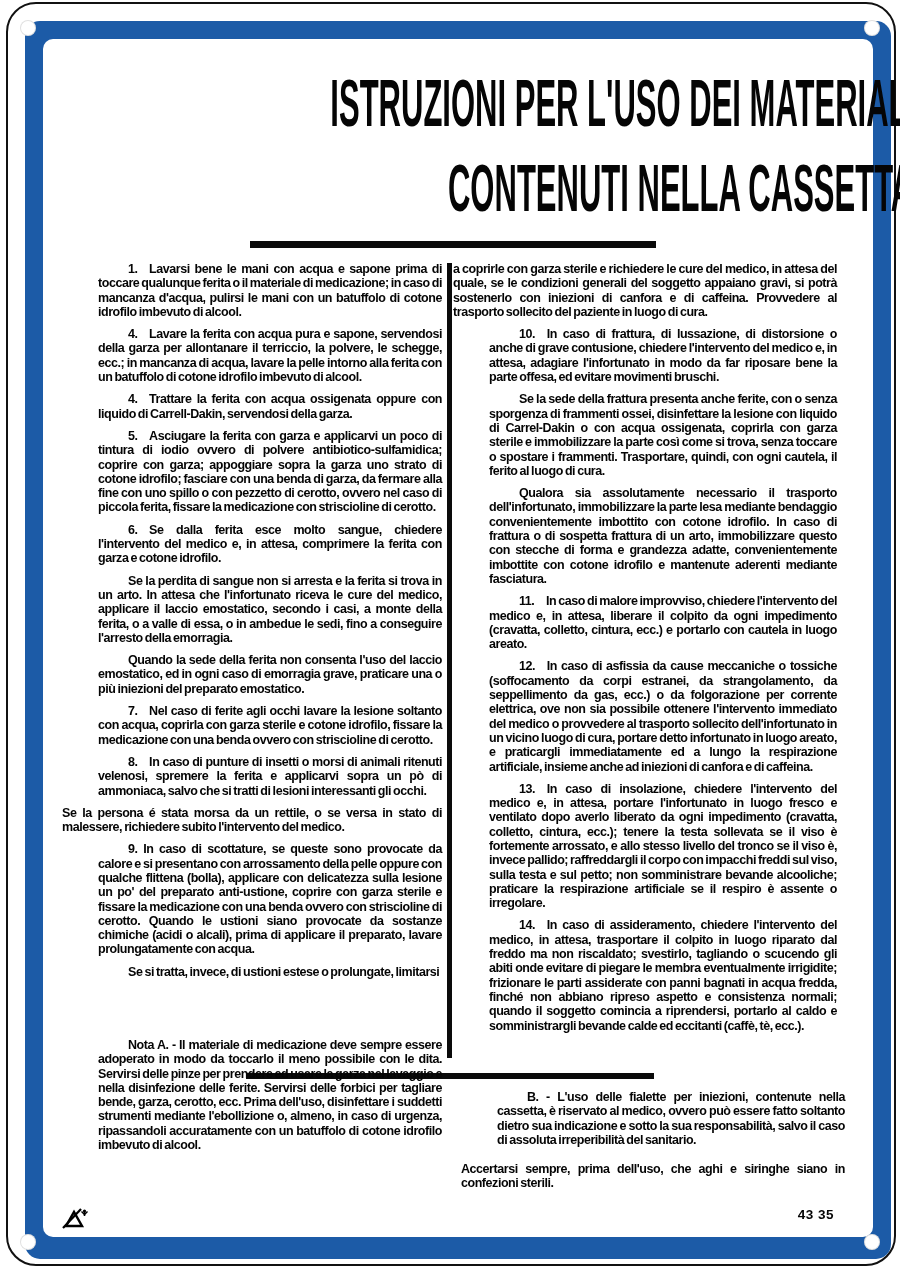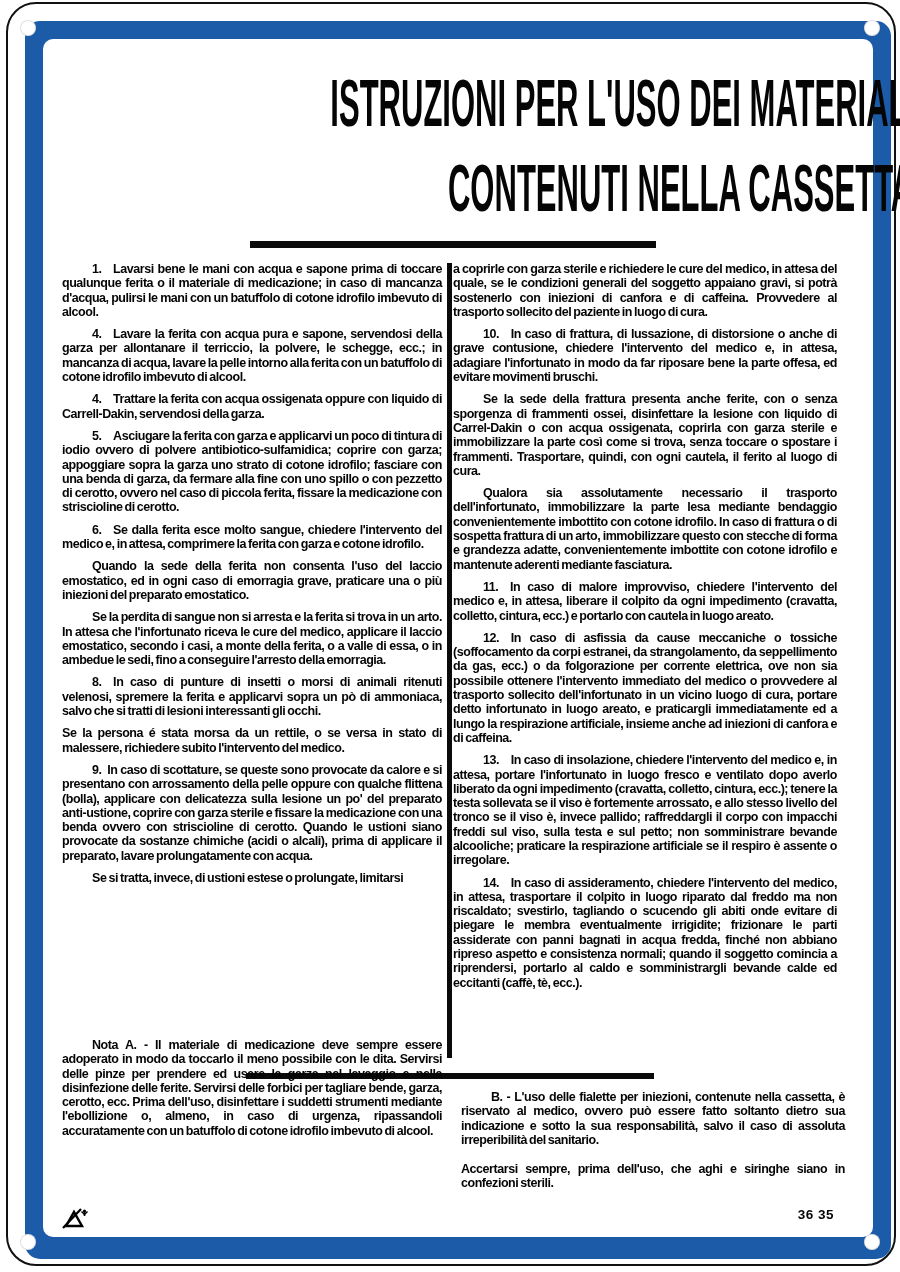"1. Lavarsi bene le mani" .para.indent { margin-left: none -> 36px }
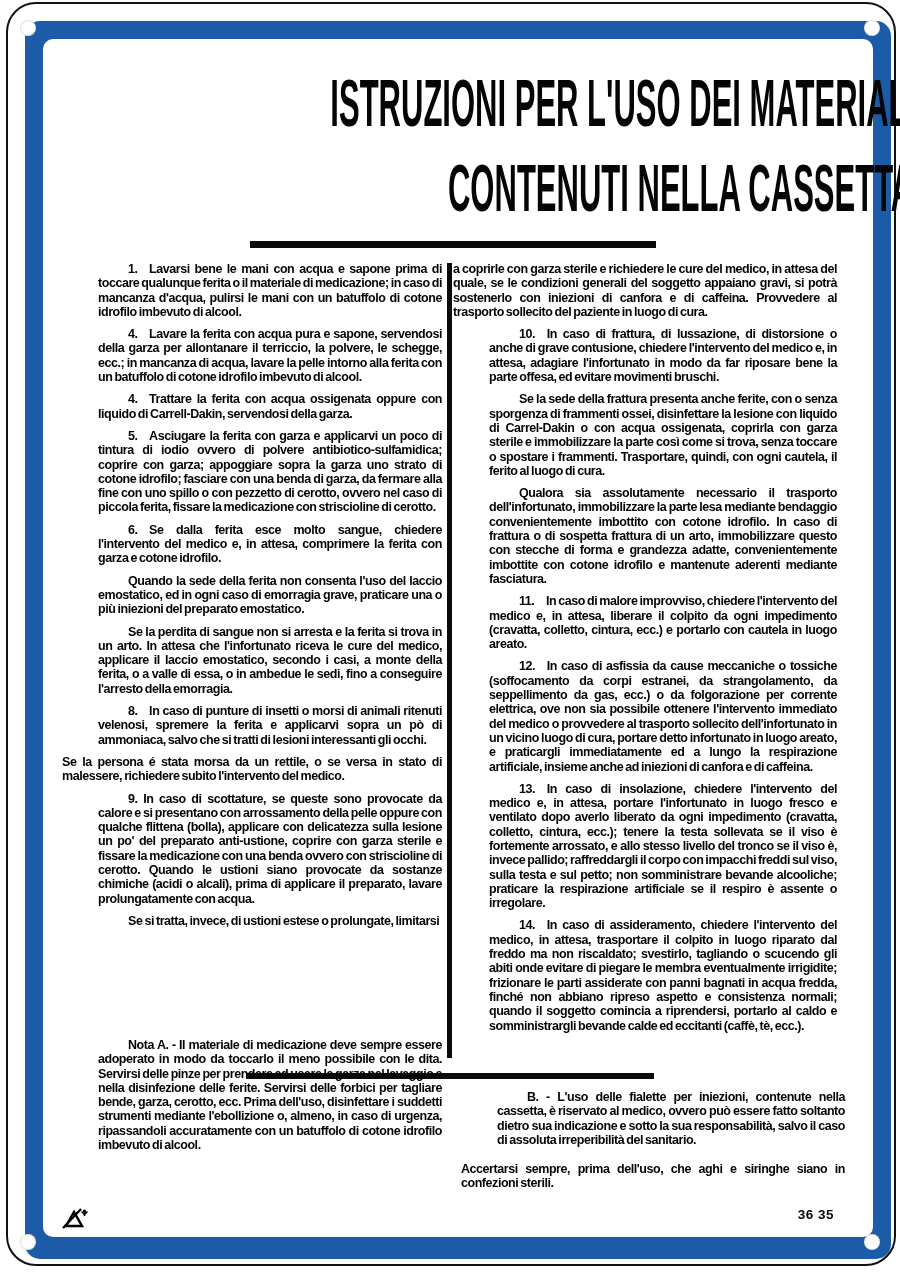"Quando la sede della ferita" p.para { order: before "Se la perdita di sangue" -> after "Se la perdita di sangue" }
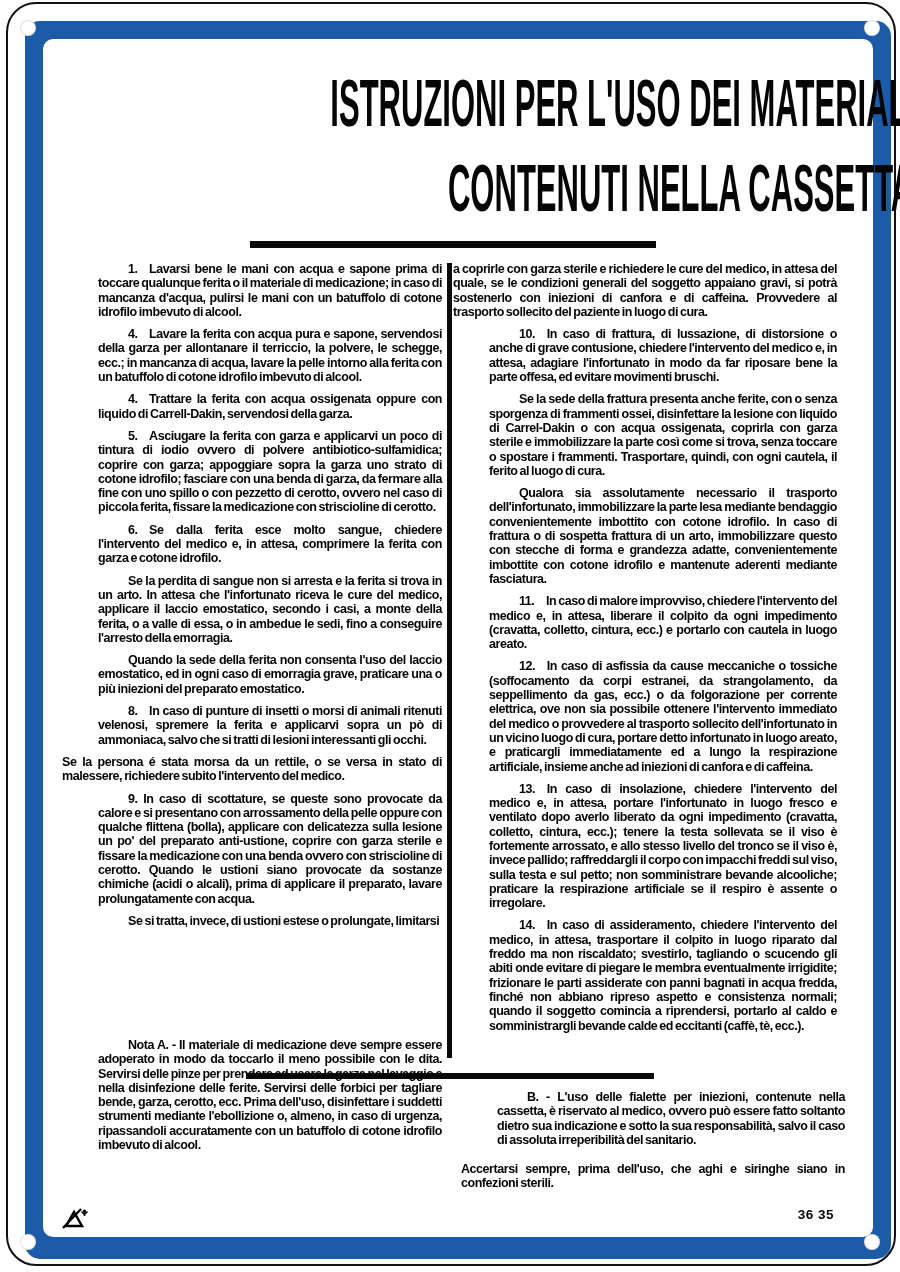"7. Nel caso di ferite" p.para { html: none -> <p>7. Nel caso di ferite agli occhi lavare la lesione soltanto con acqua, coprirla con garza sterile e cotone idrofilo, fissare la medicazione con una benda ovvero con striscioline di cerotto.</p> }
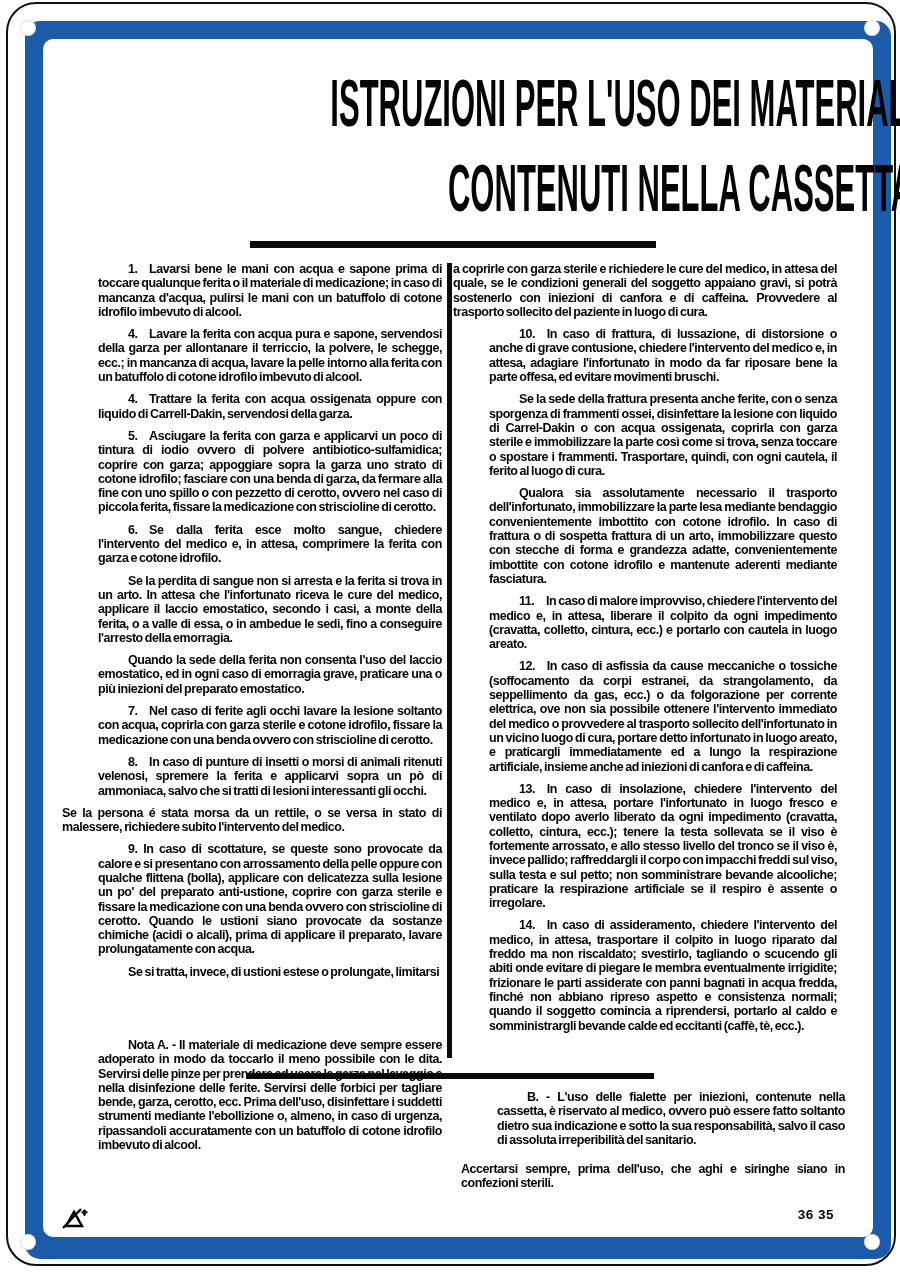"36 35" div.sheet-code { text: 36 -> 43 }
